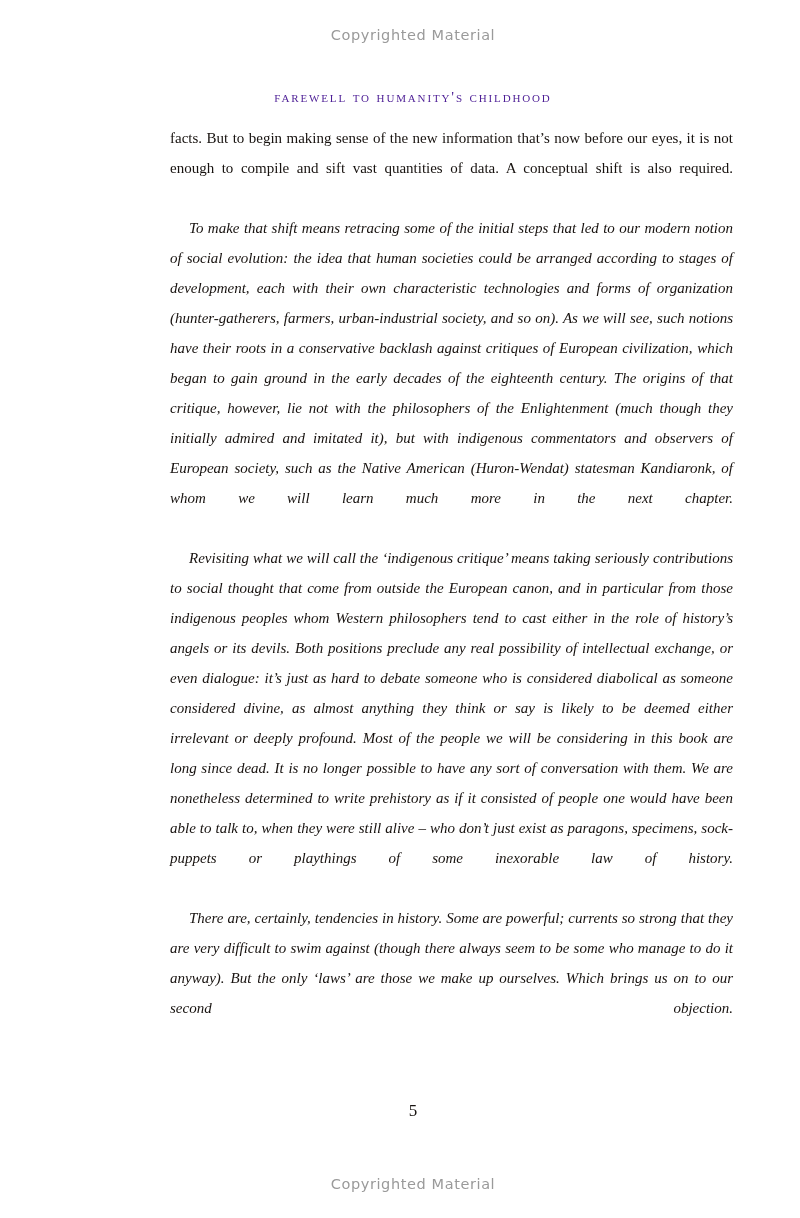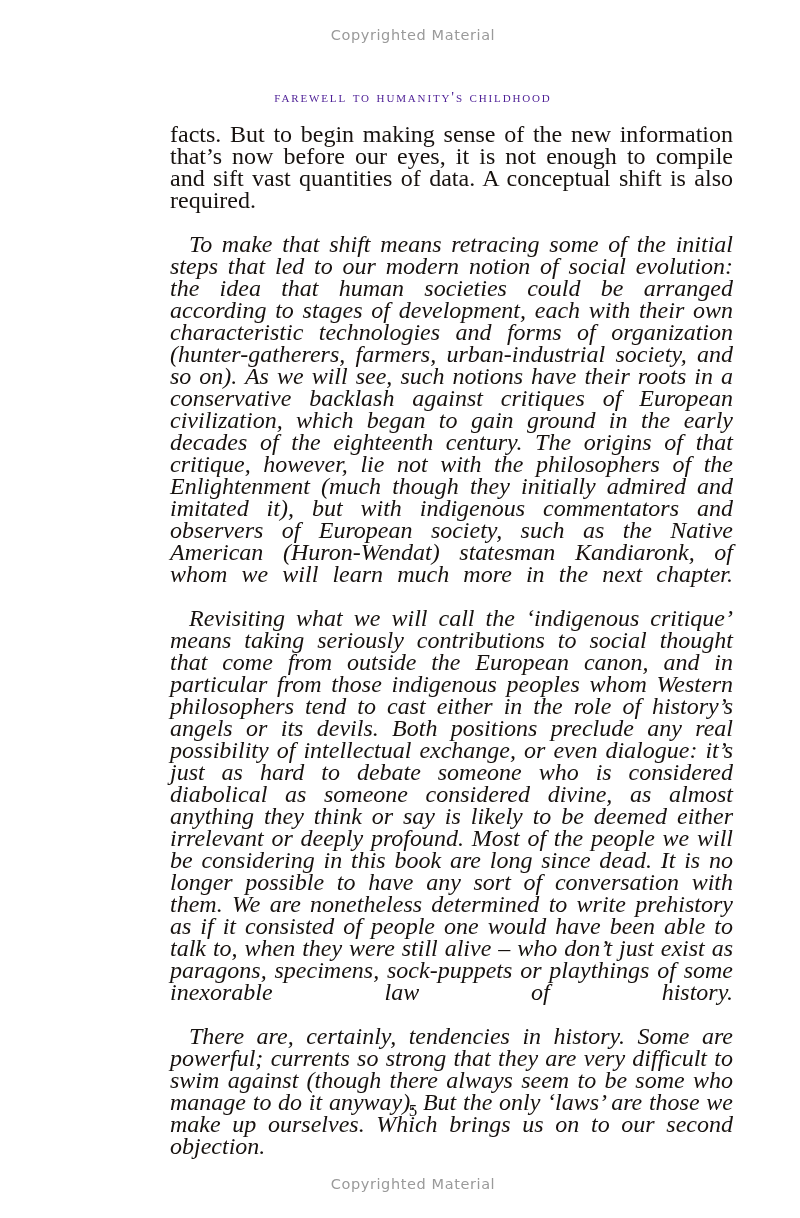"facts. But to begin making" .para { font-size: 24px -> 15px; line-height: 22px -> 30px }
